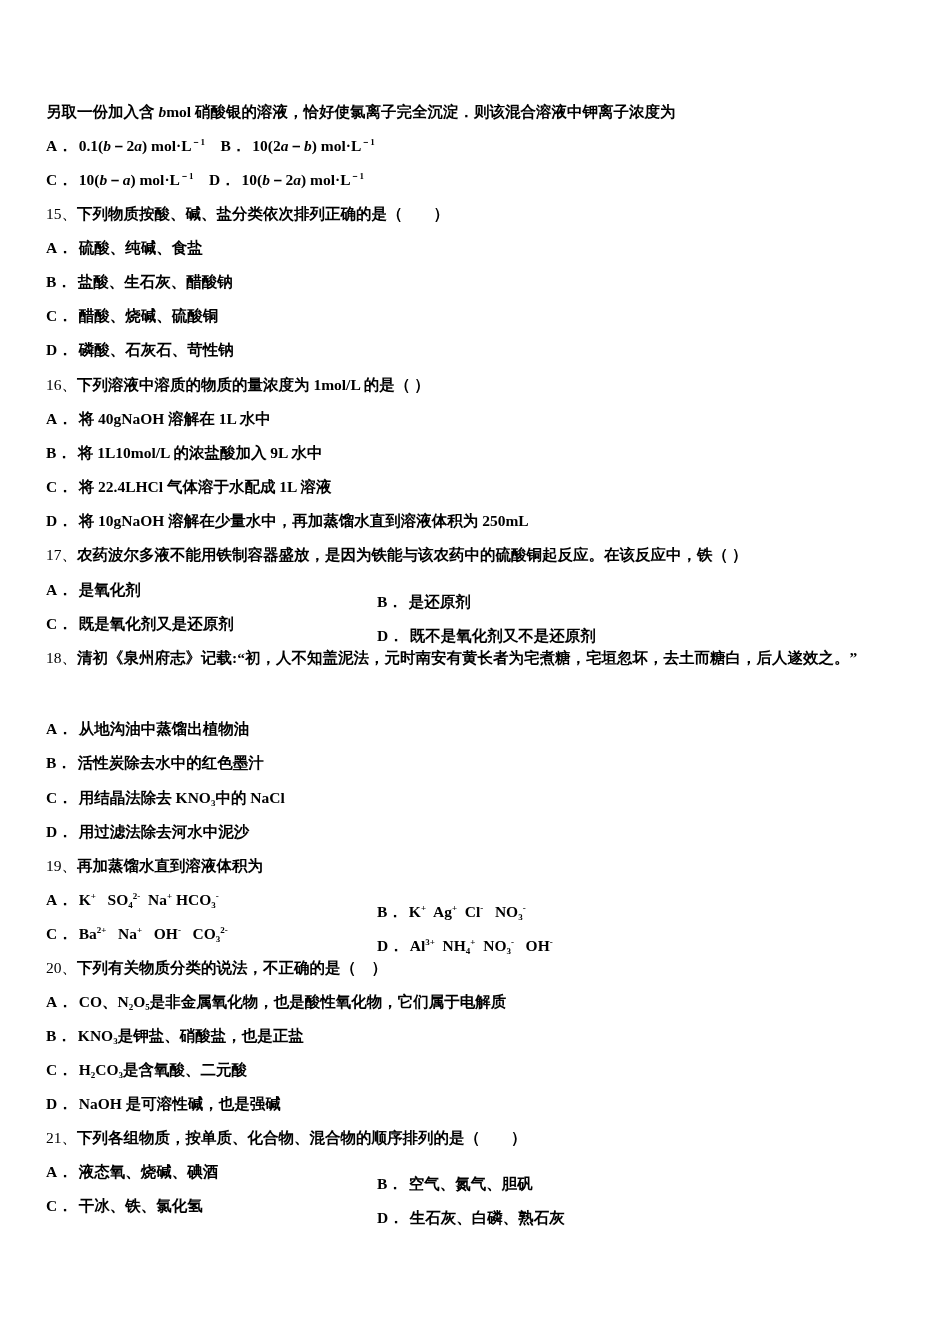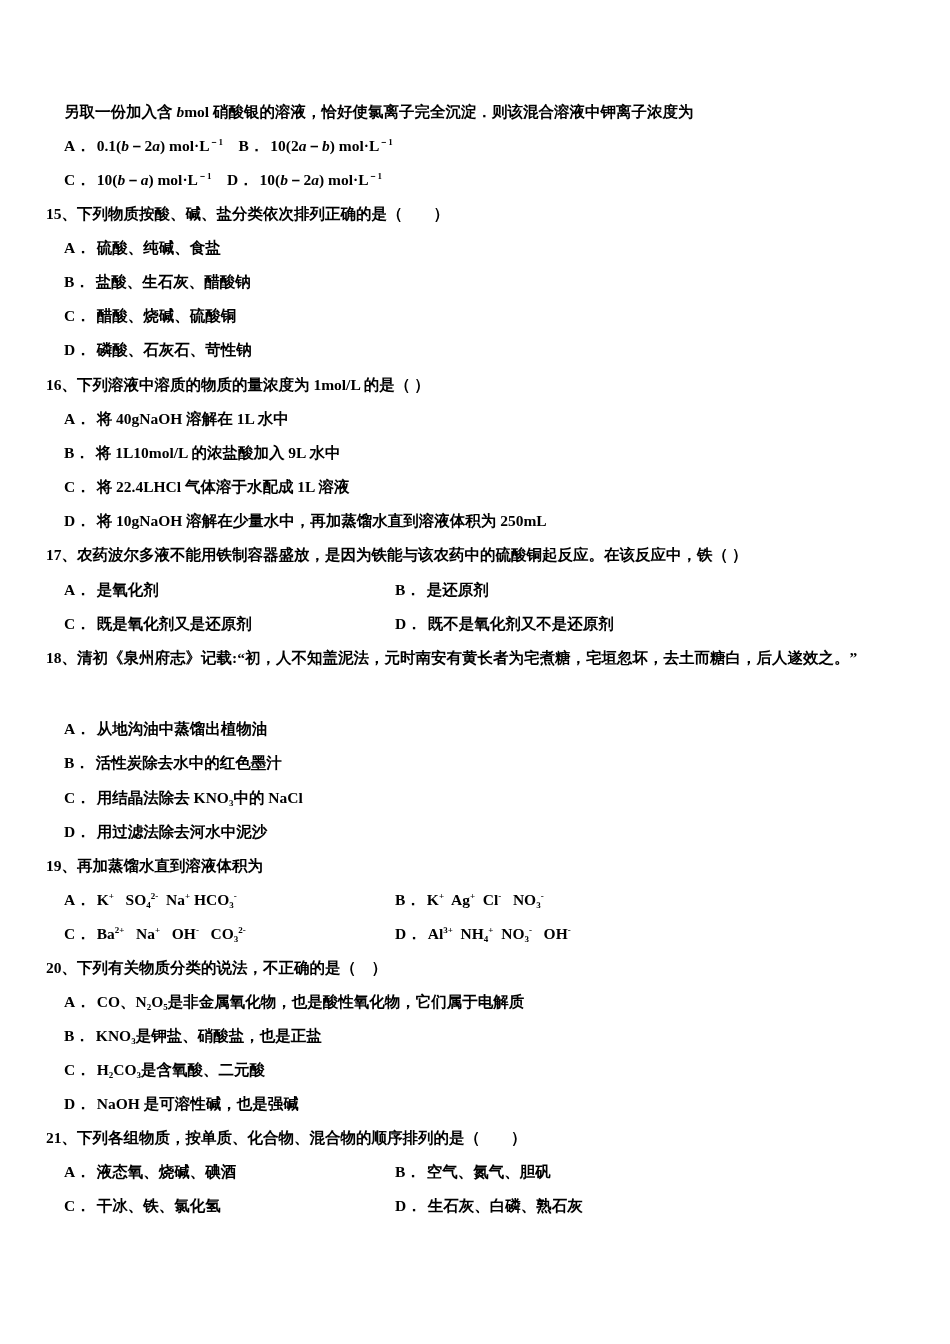"另取一份加入含 bmol" .line.b { margin-left: 18px -> none }
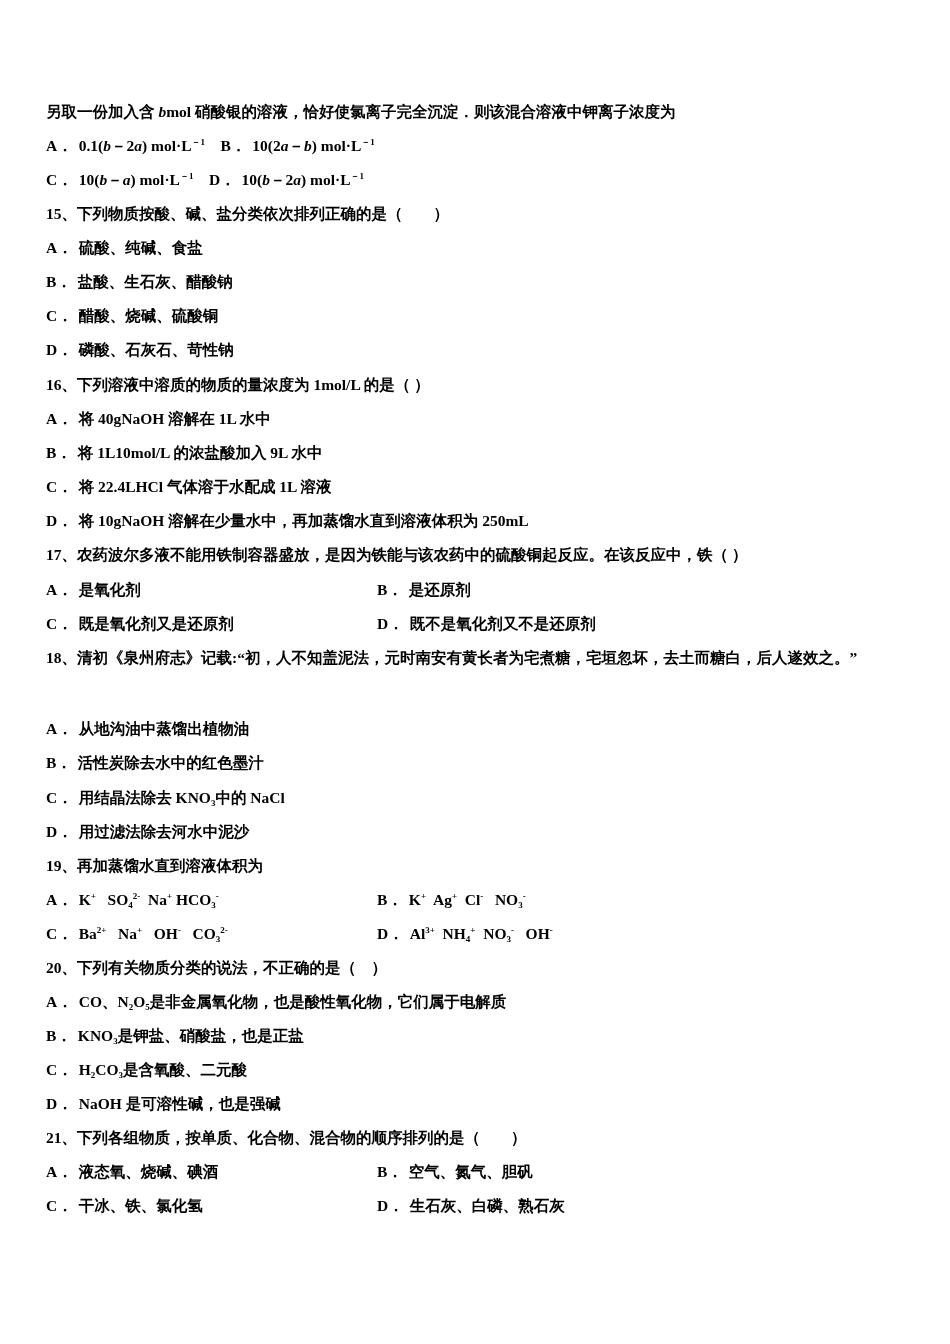"15、" .qnum { font-weight: bold -> normal }
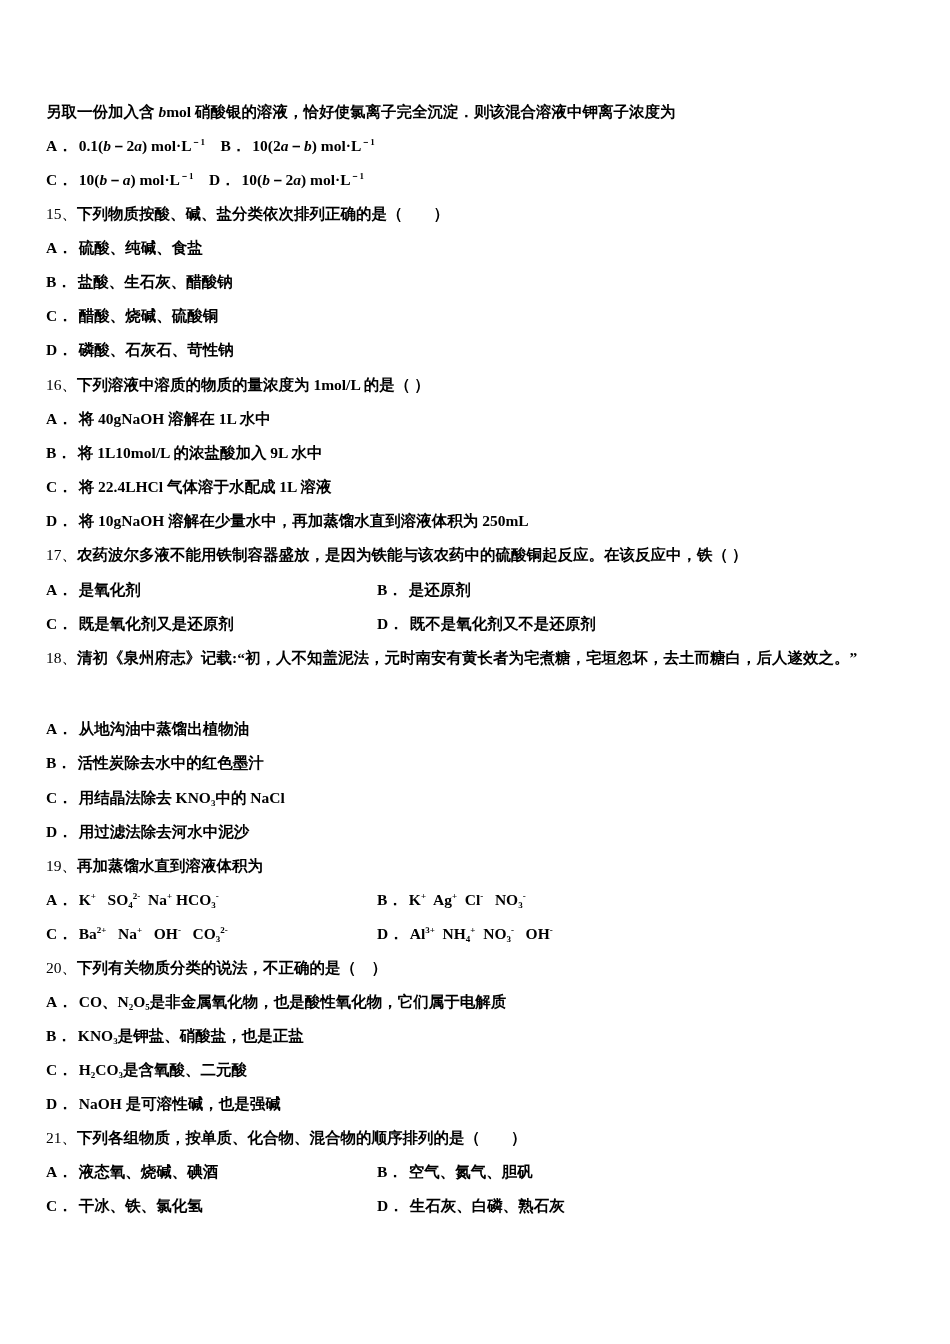"B． 是还原剂" .col2 { top: 0 -> 12px }
